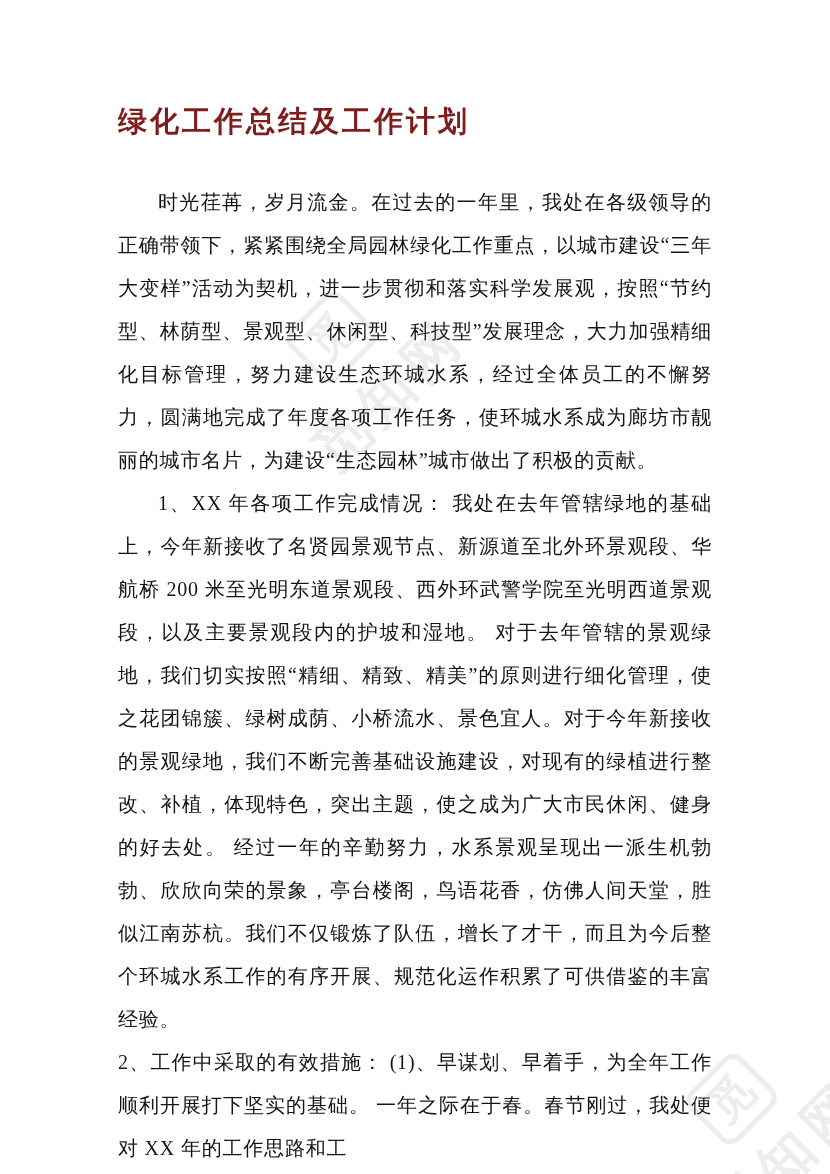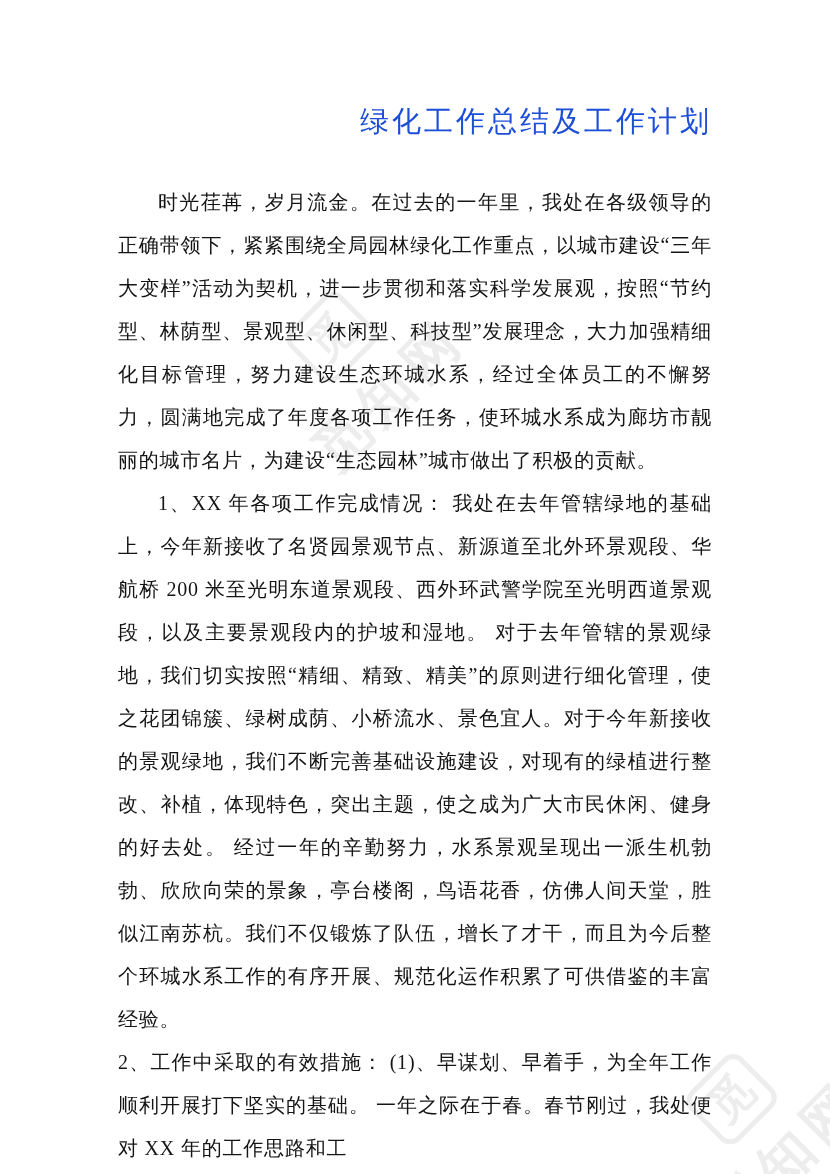"绿化工作总结及工作计划" .doc-title { color: #1d4ed8 -> #7f1d1d; font-weight: normal -> bold; text-align: right -> left }
